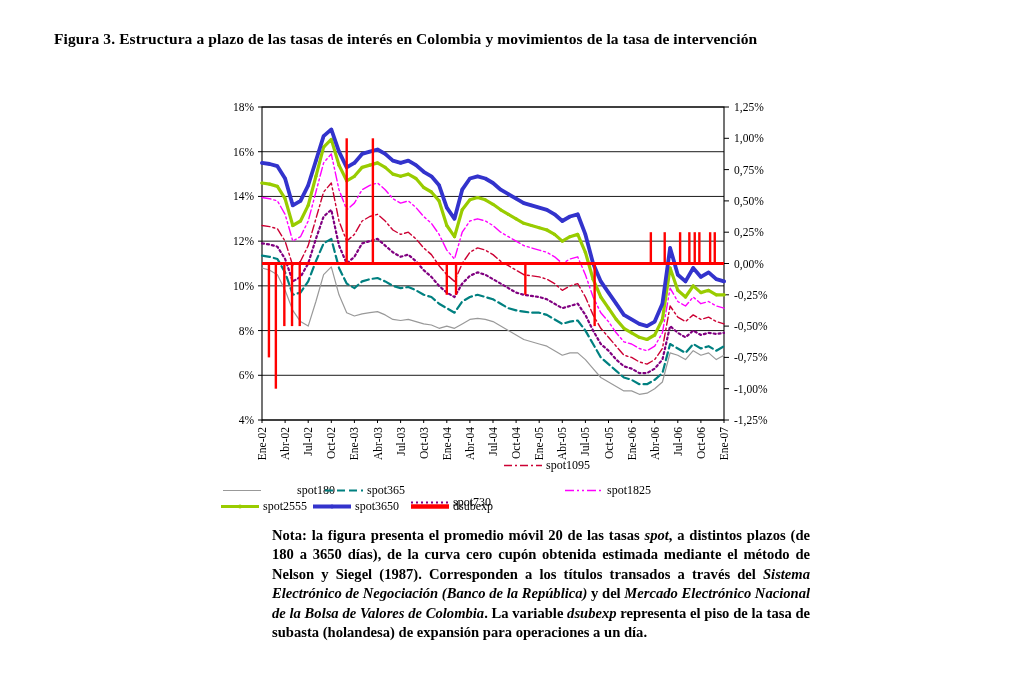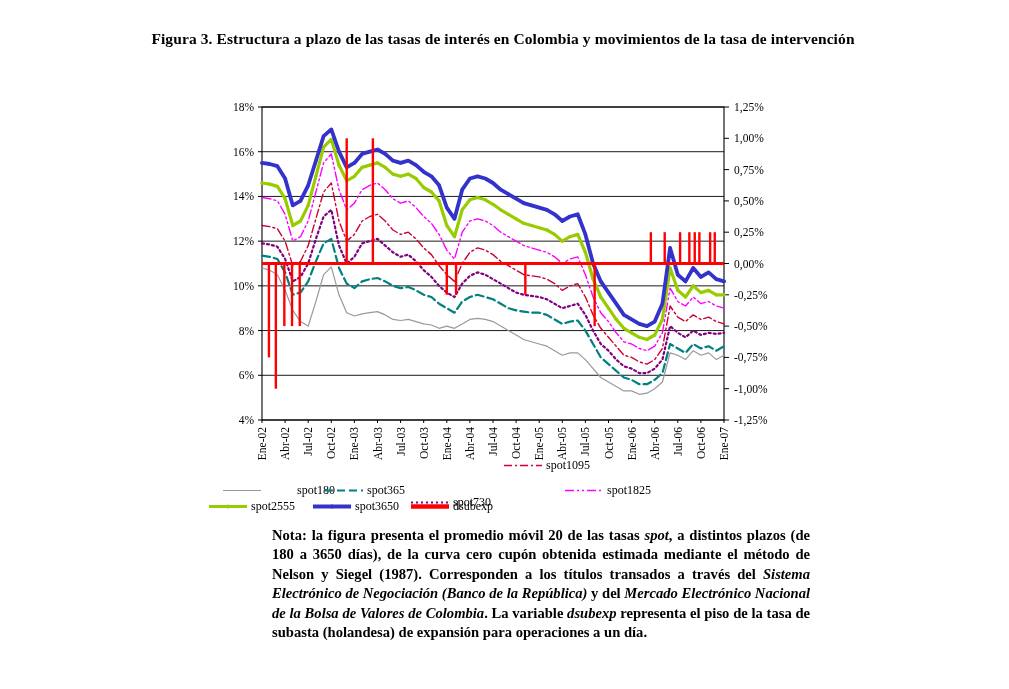"Figura 3. Estructura a plazo" .fig-title { left: 38px -> 54px; text-align: center -> none }
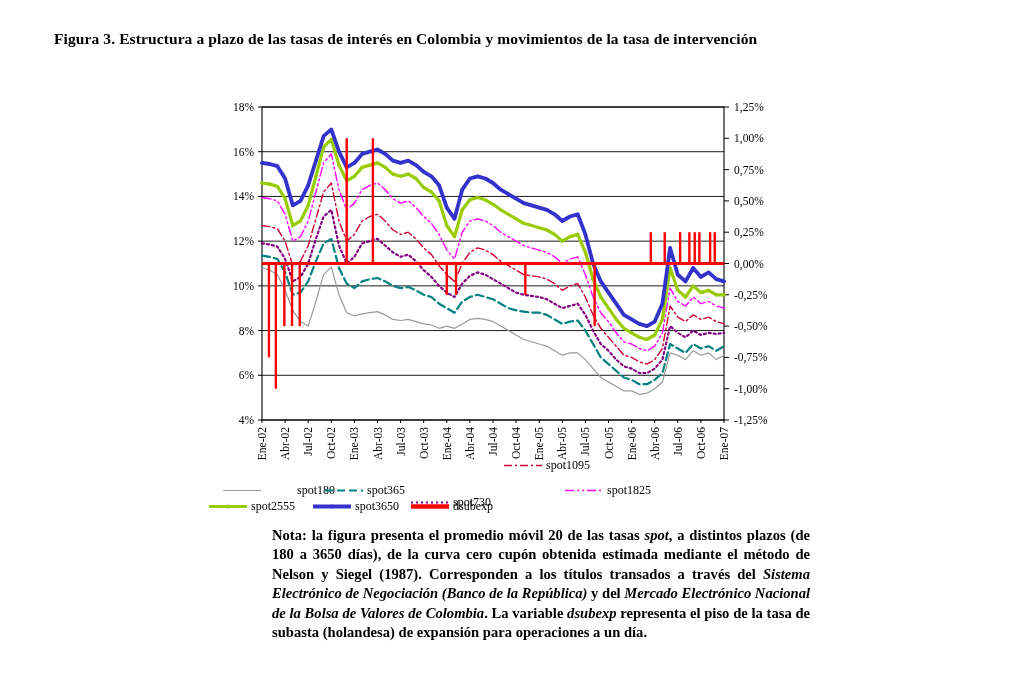"spot2555" div.legend-item { left: 208px -> 220px }
